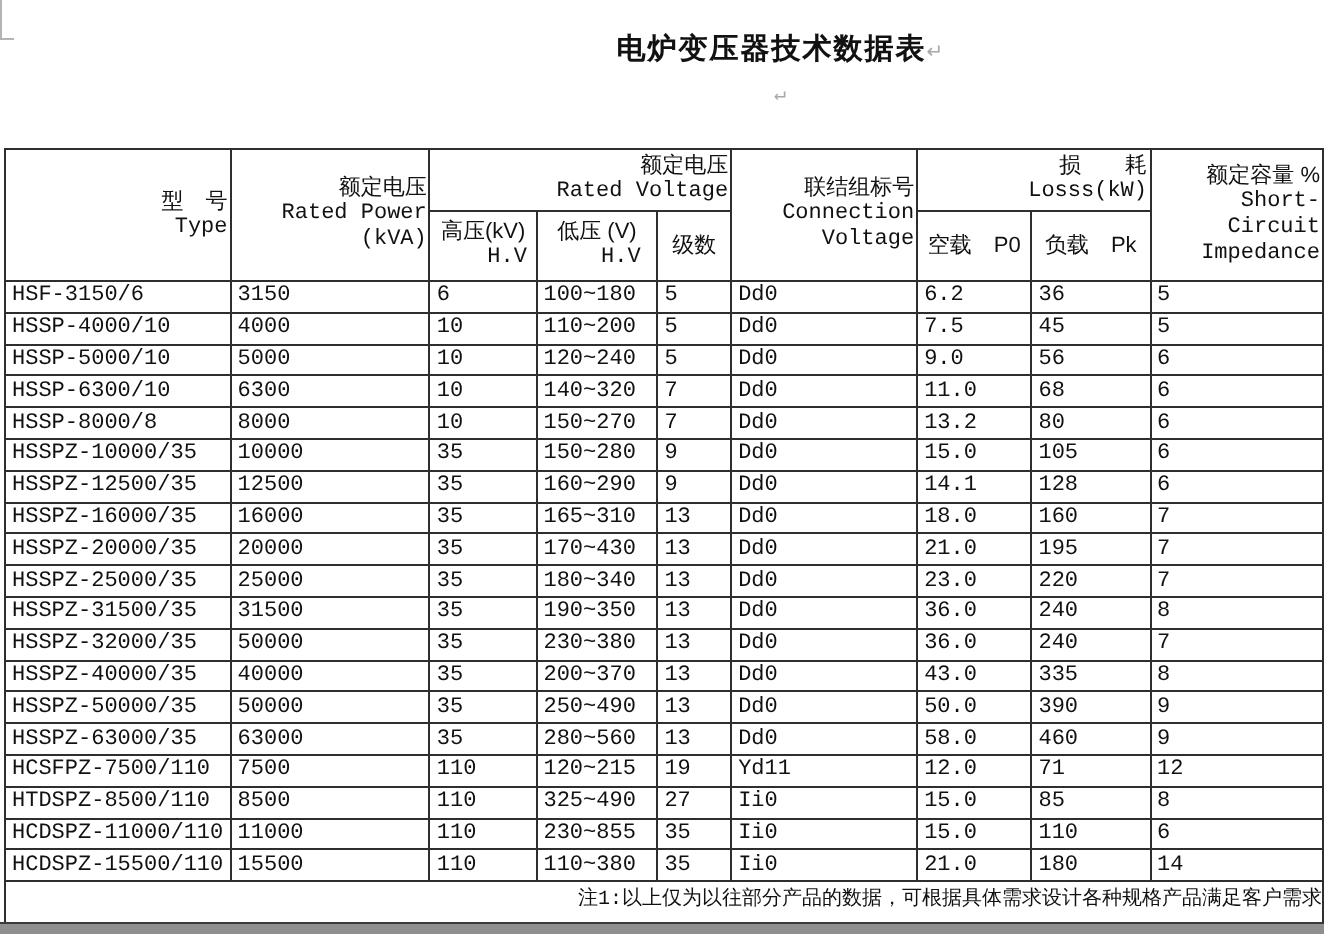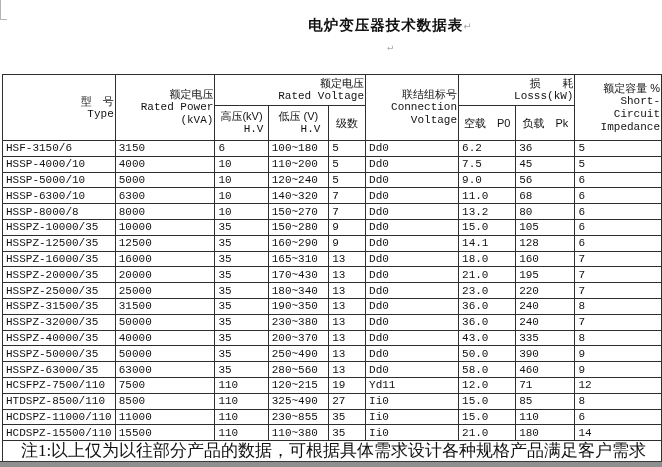"注1:以上仅为以往部分产品的数据，可根据具体需求设计各种规格产品满足客户需求" #note-row td { font-family: Liberation Serif, serif -> Liberation Mono, monospace; font-size: 17px -> 10px; text-align: center -> right }
